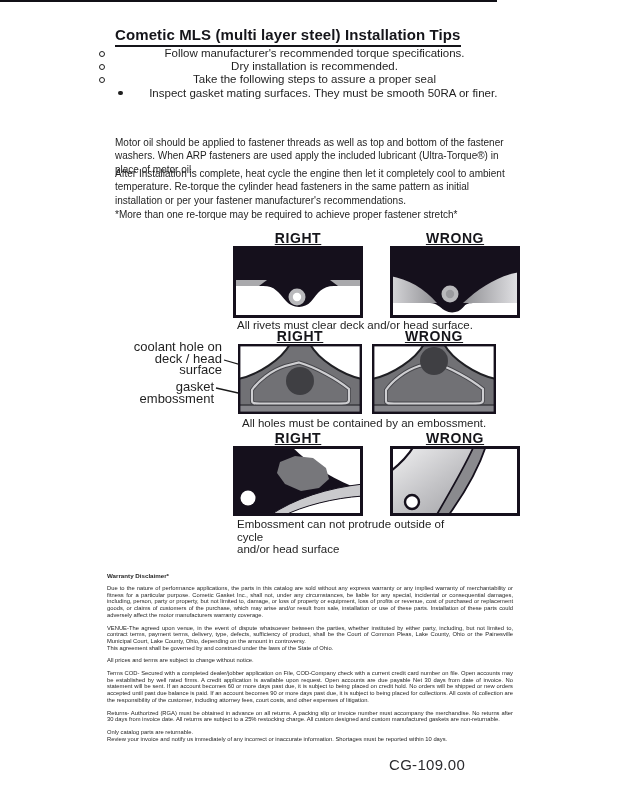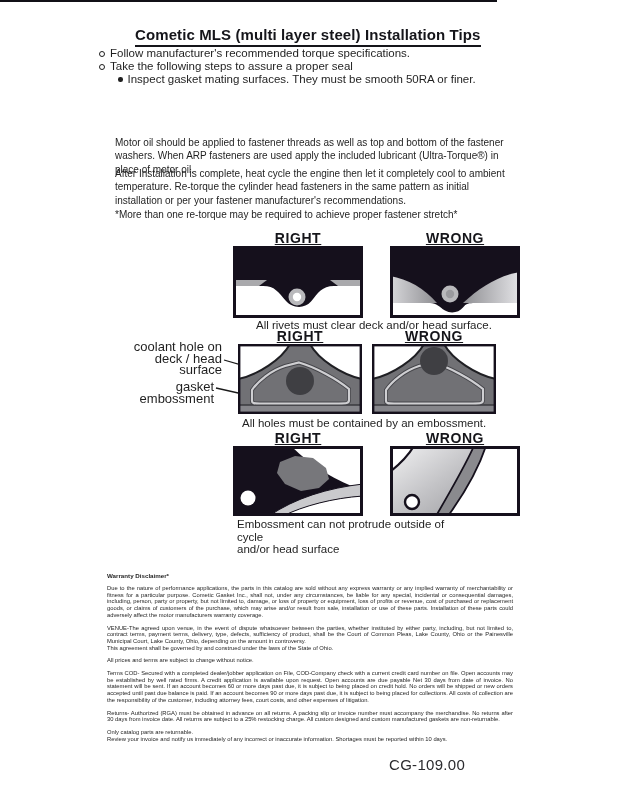"Cometic MLS (multi layer steel)" #doc-title { margin-left: 20px -> none }
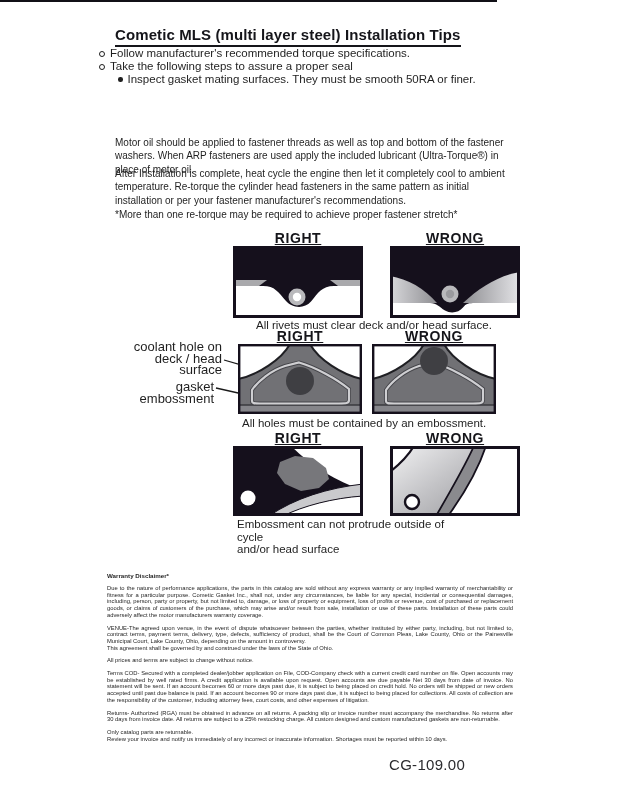"Follow manufacturer's recommended torque" .brow { text-align: none -> center }
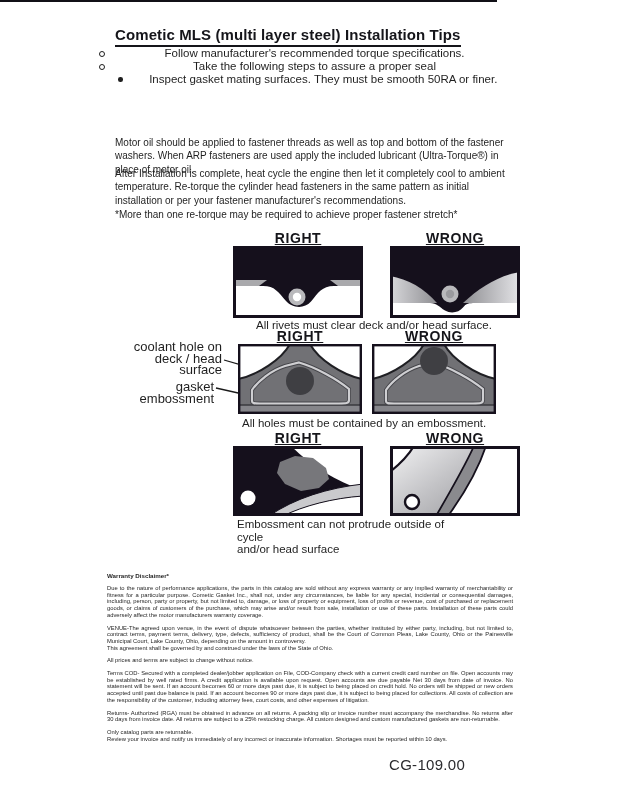"Dry installation is recommended." div.brow { html: none -> <div> <span></span> <span>Dry installation is recommended.</span> </div> }
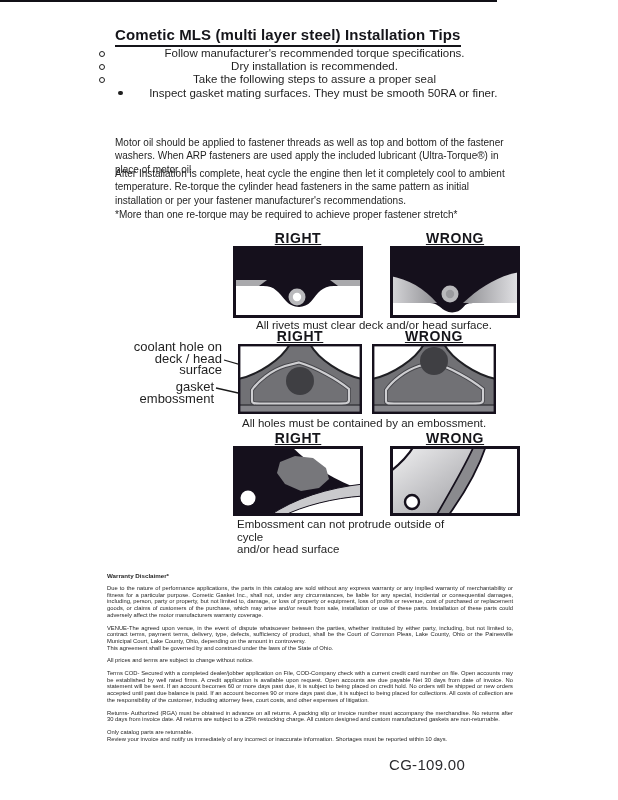"All rivets must clear deck" div.abs { margin-left: 19px -> none }
